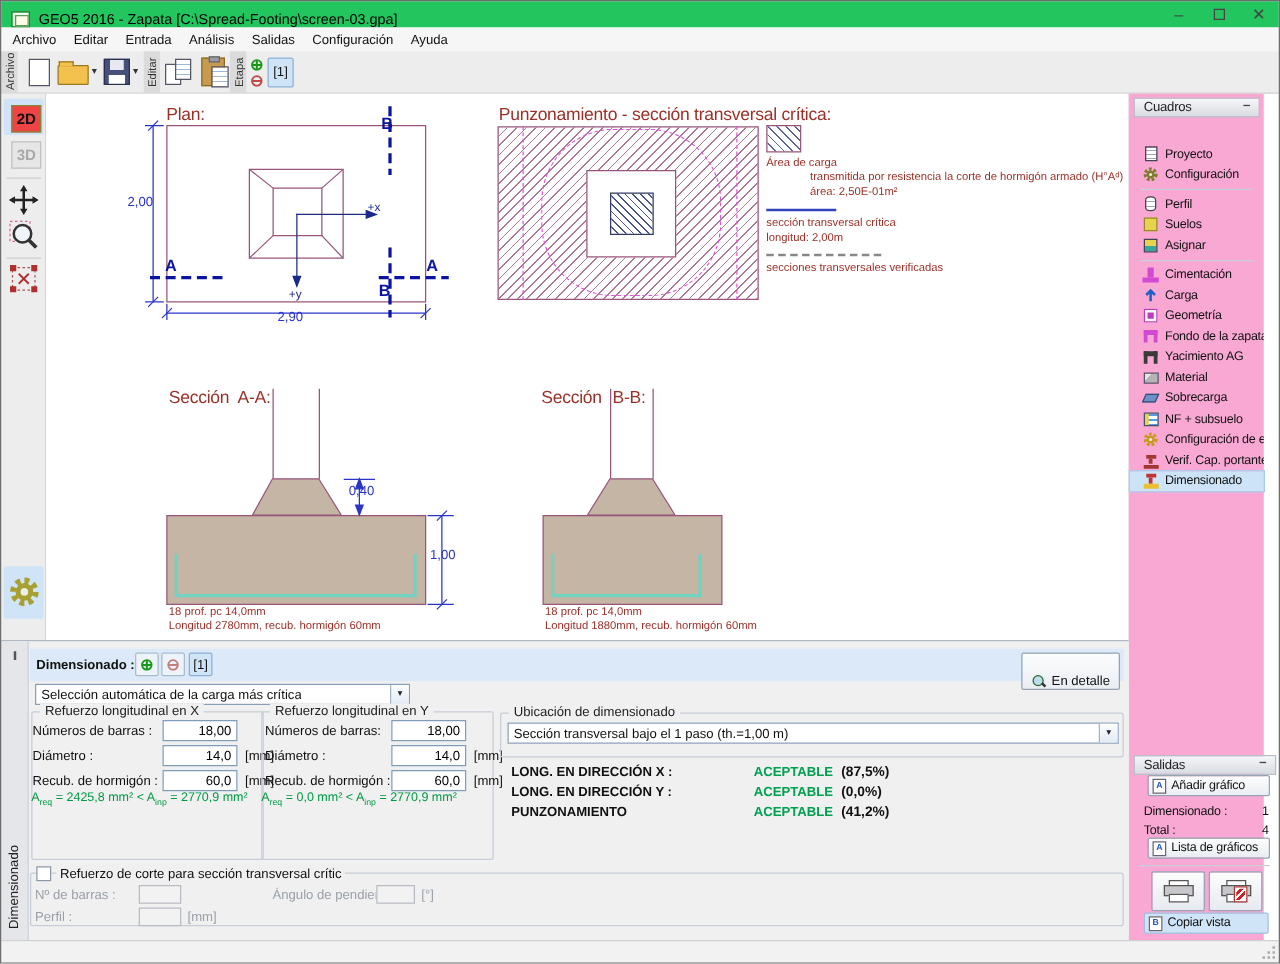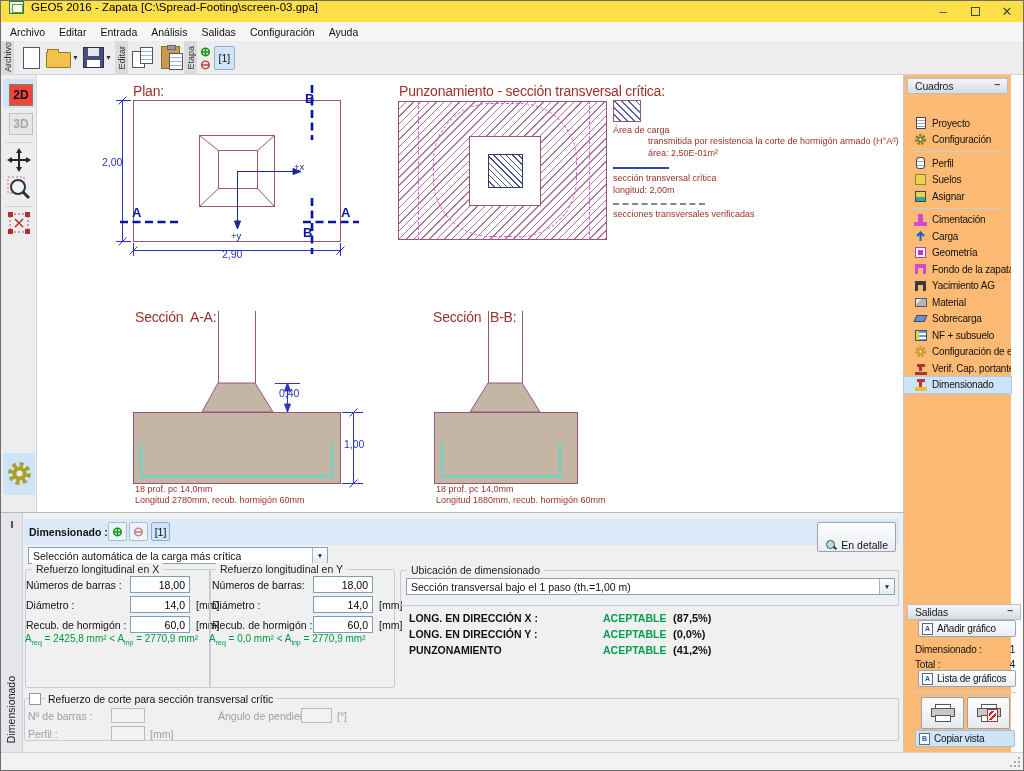"GEO5 2016 - Zapata" .titlebar { align-items: flex-start -> flex-end; background: #fde047 -> #22c55e }
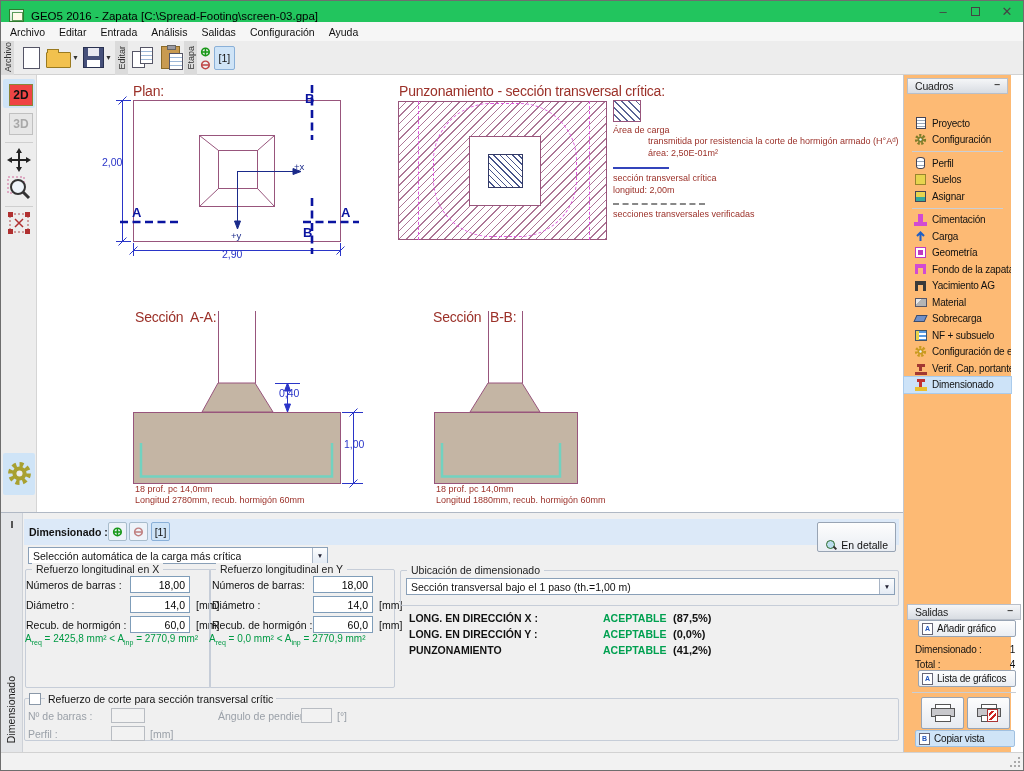"Cuadros" .rsb { background: #fdba74 -> #f9a8d4 }
